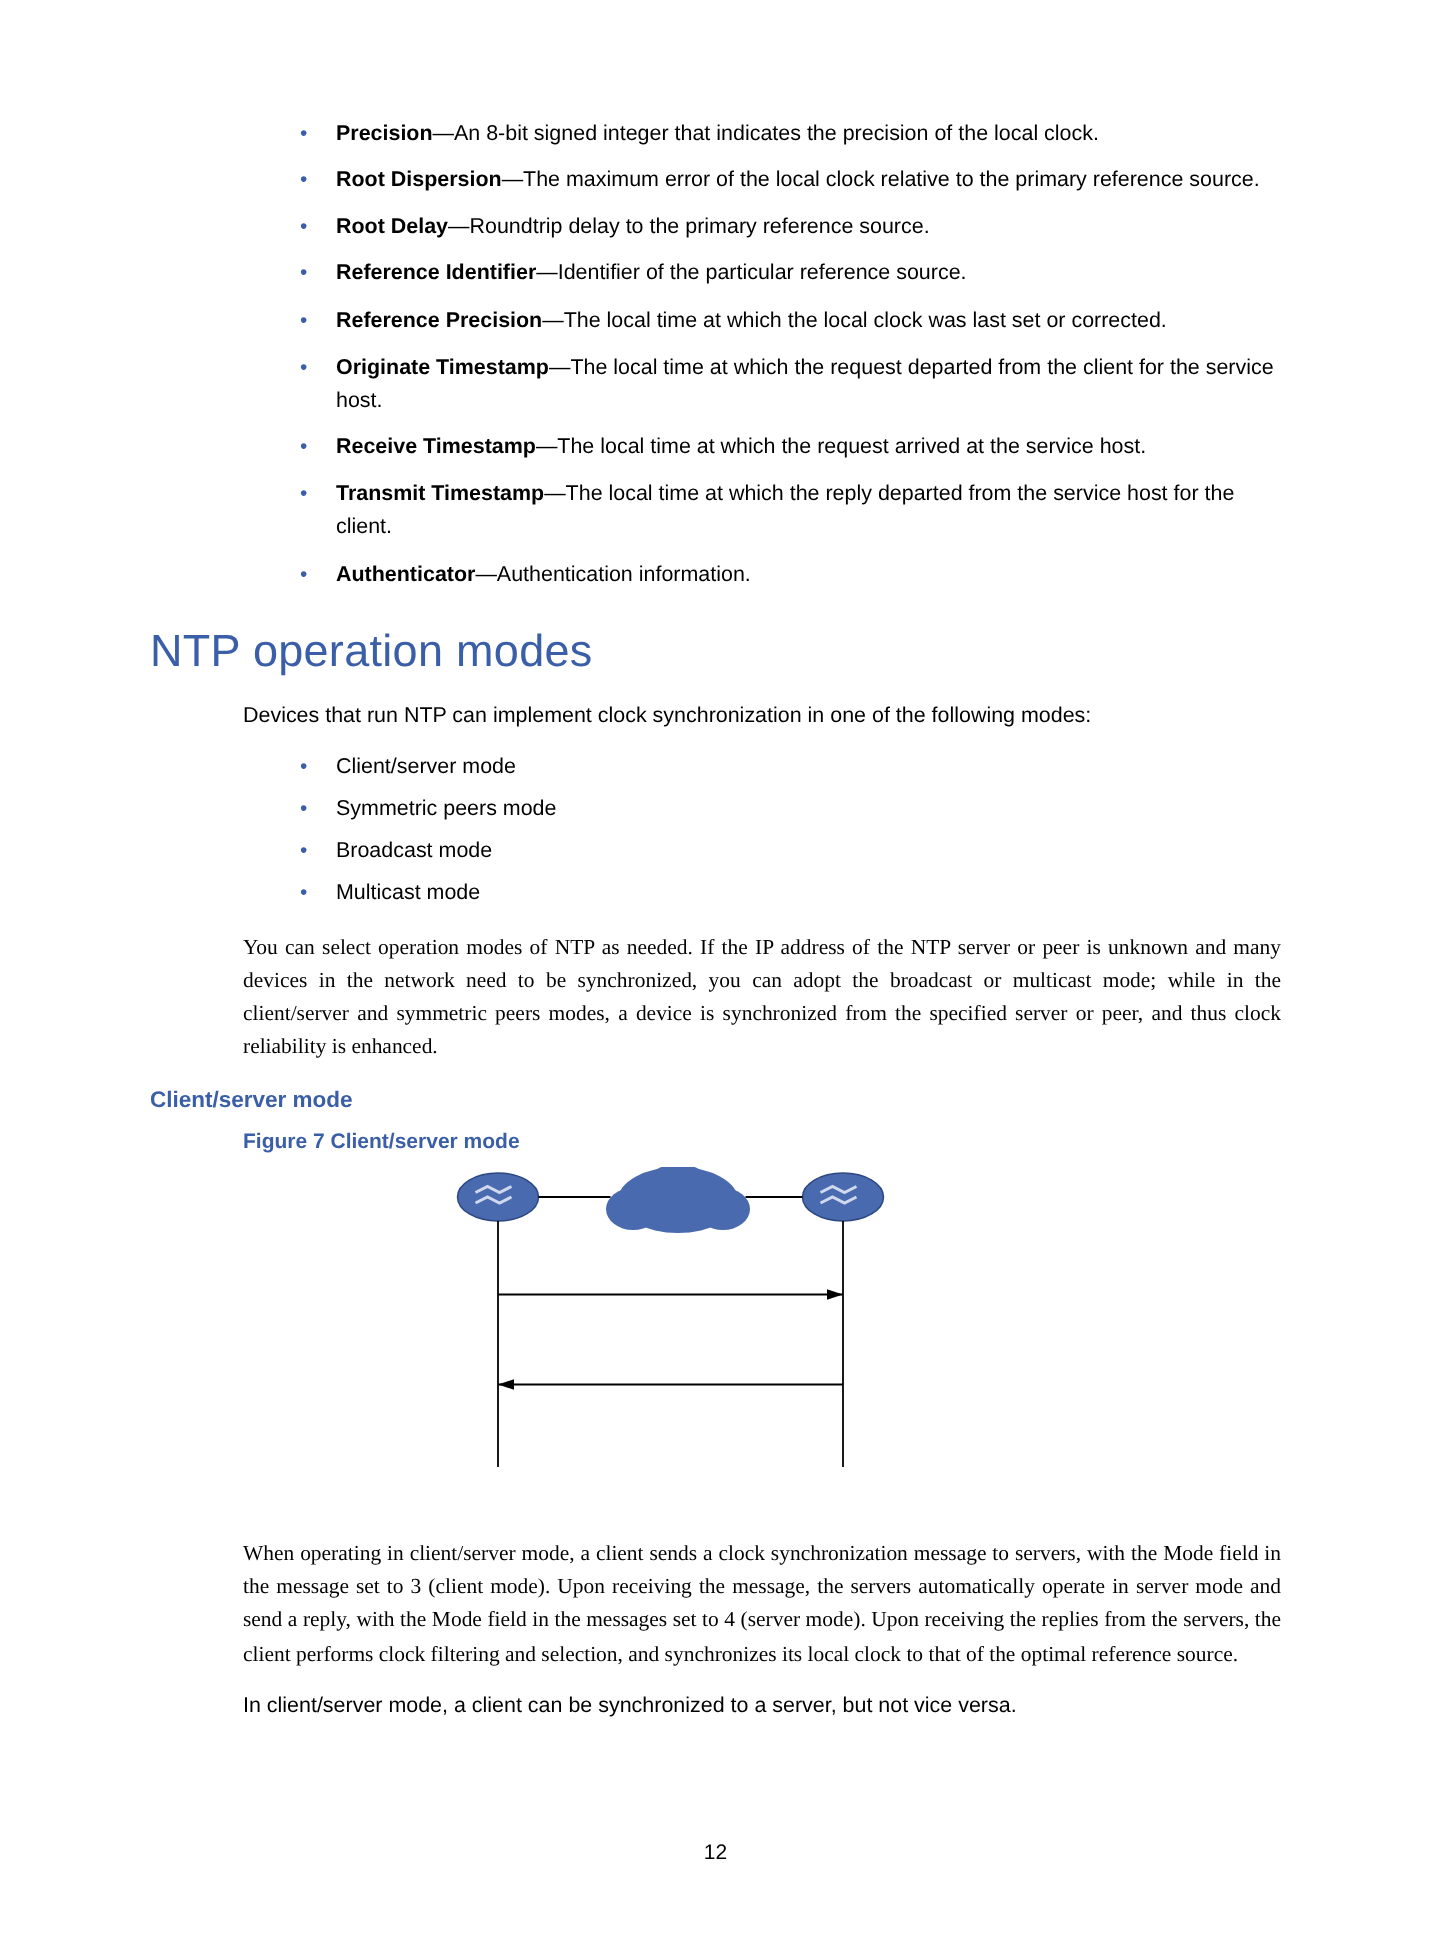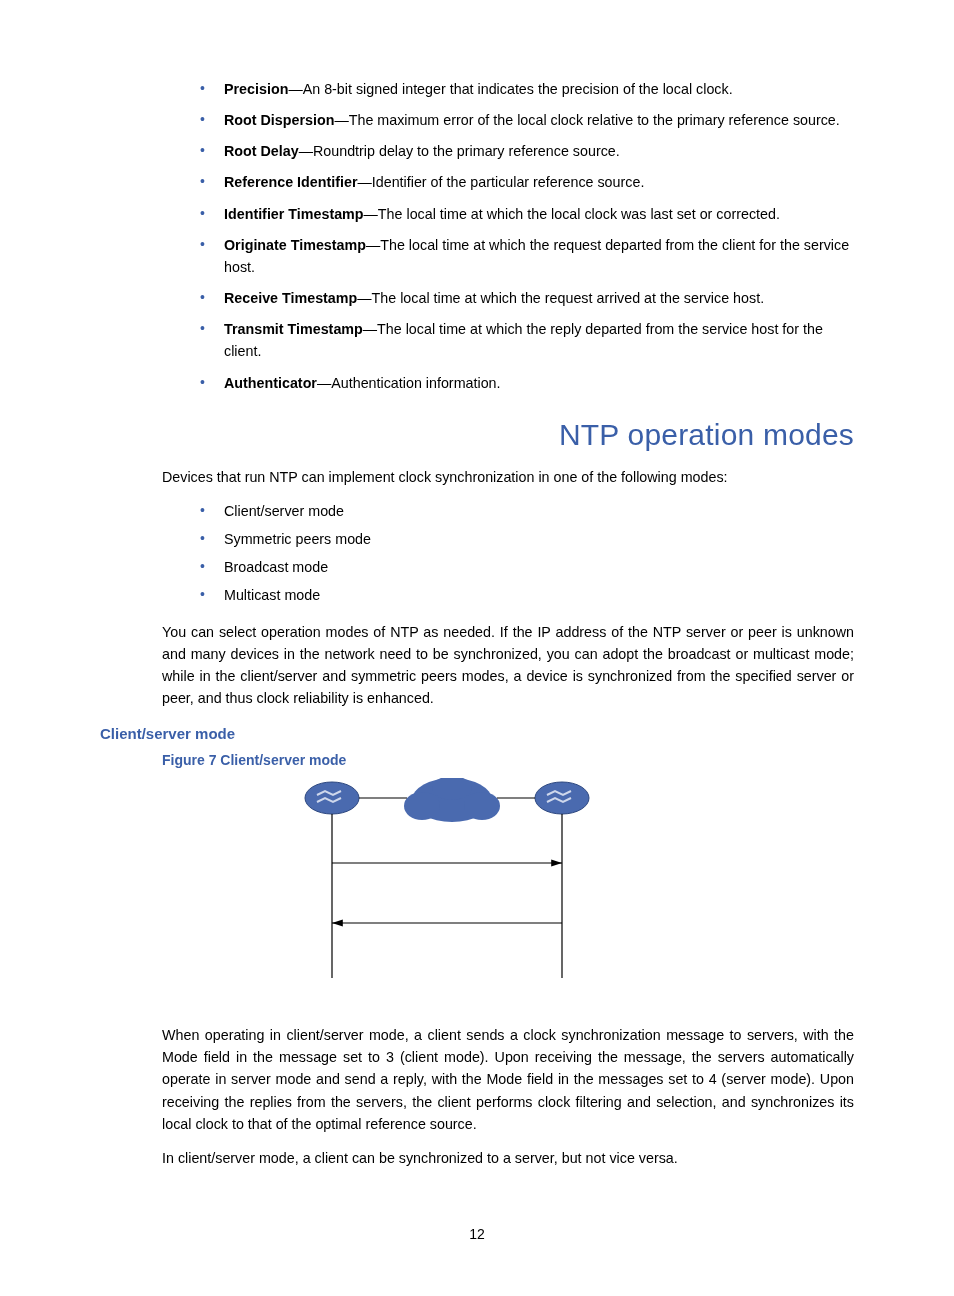"Identifier Timestamp" b { text: Identifier Timestamp -> Reference Precision }
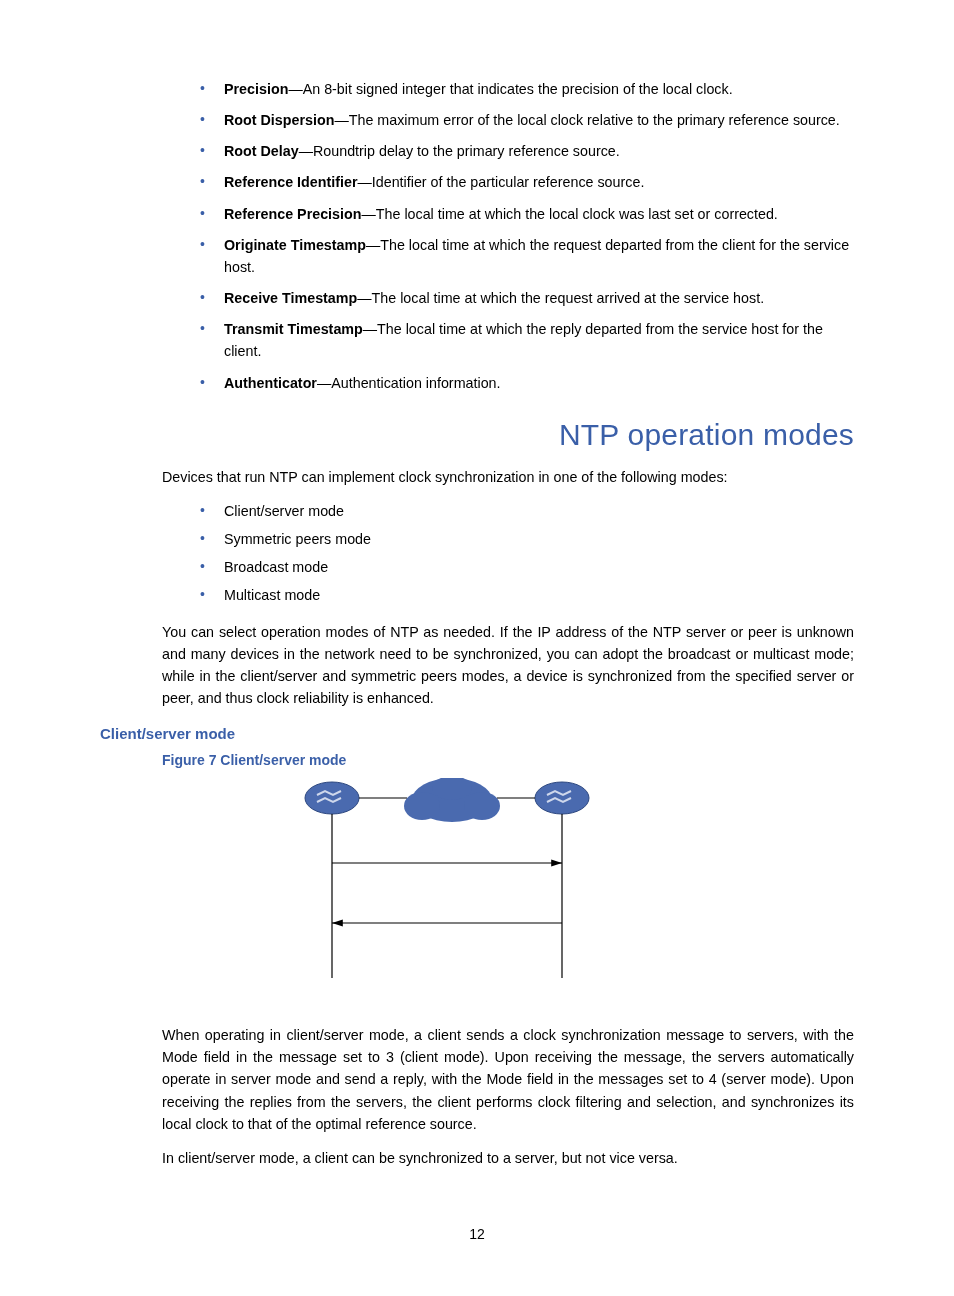"NTP operation modes" h2.section-heading { text-align: right -> none }
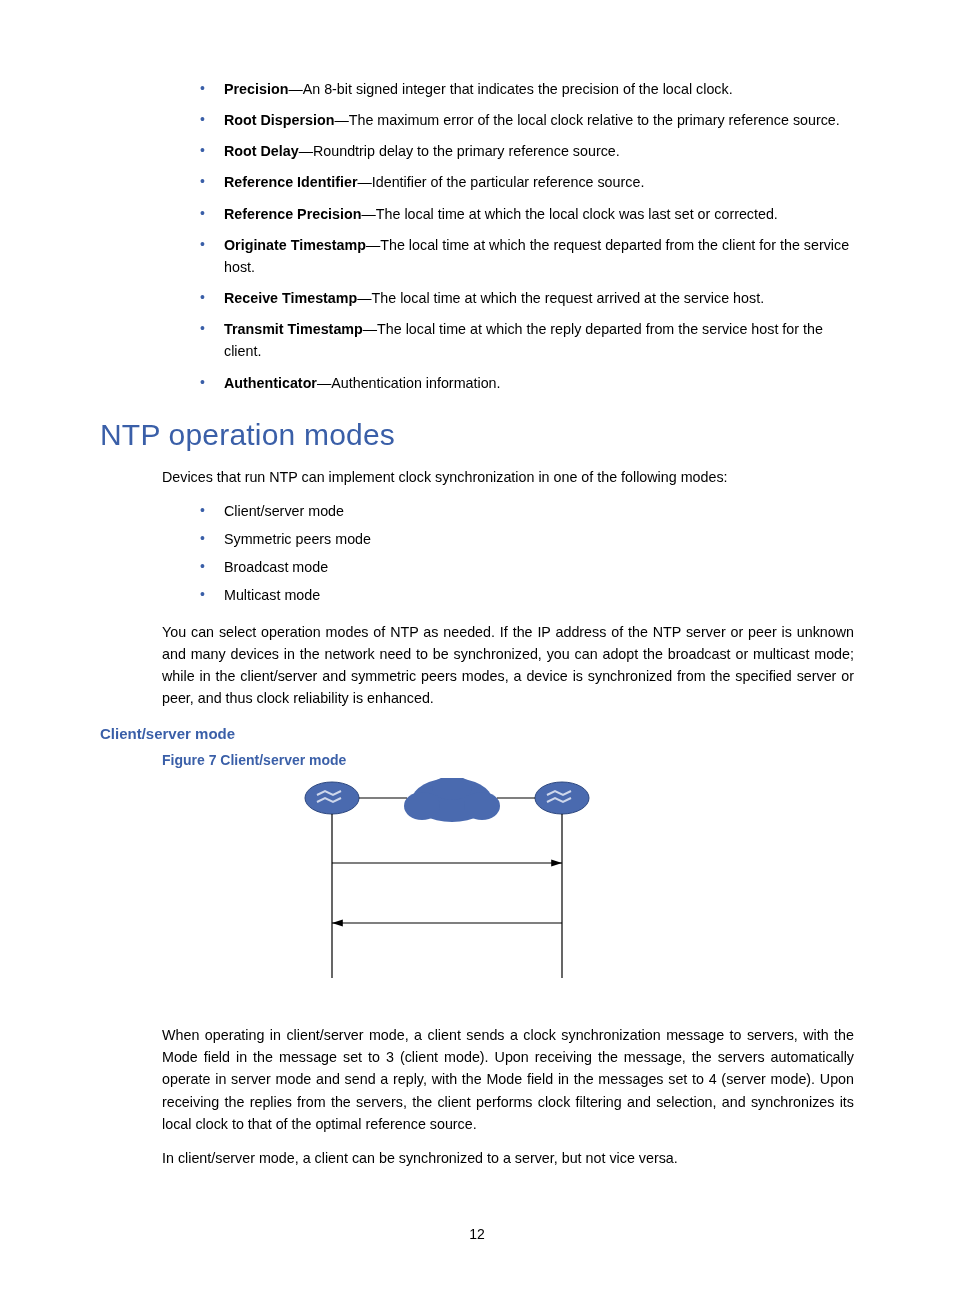"You can select operation modes" p.body.justify { font-family: none -> Liberation Serif, serif }
